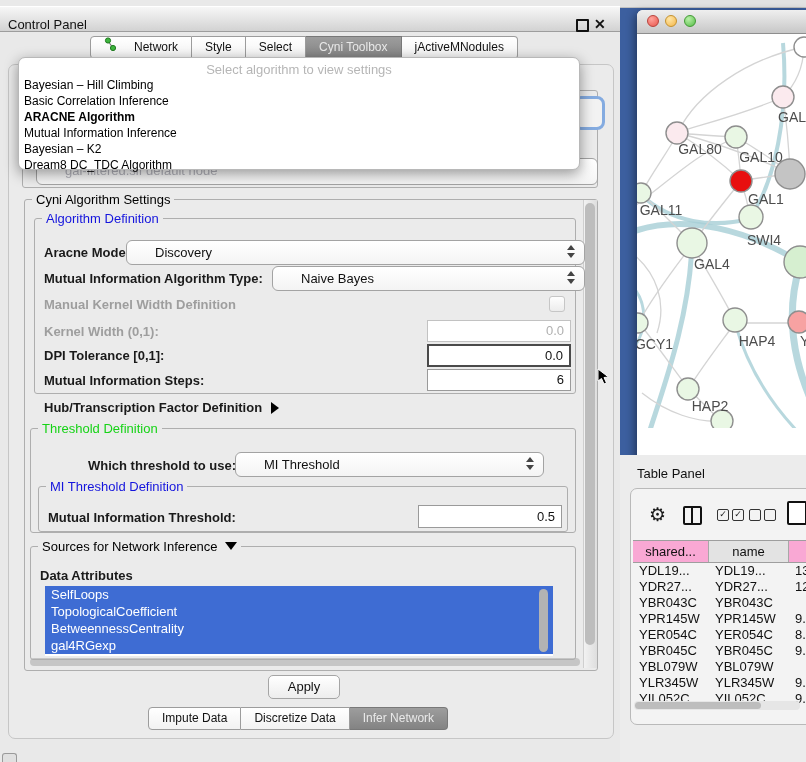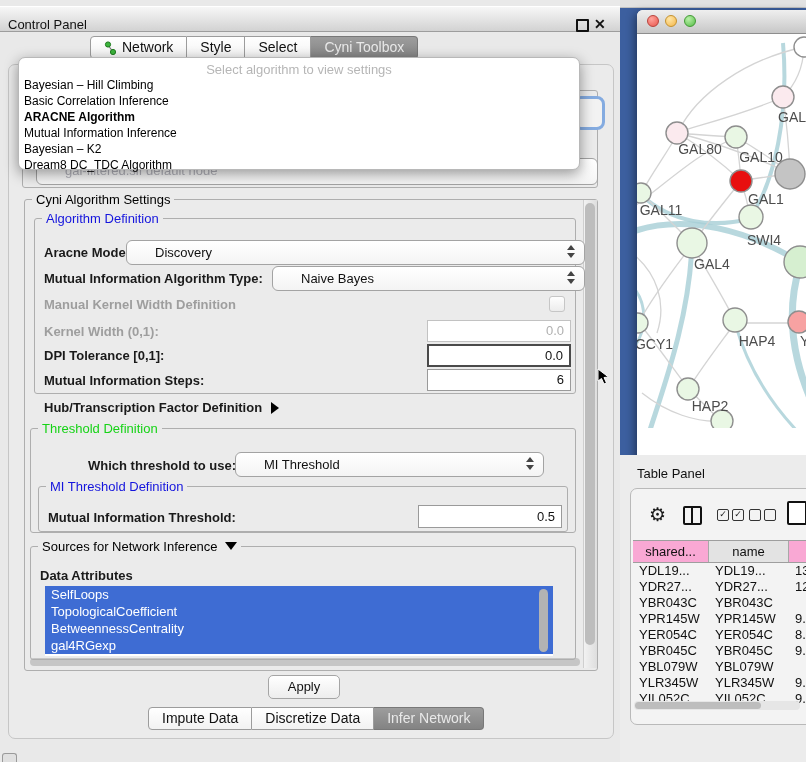"Network" .seg { align-items: center -> none; font-size: 14px -> 12px; gap: 5px -> 17px }
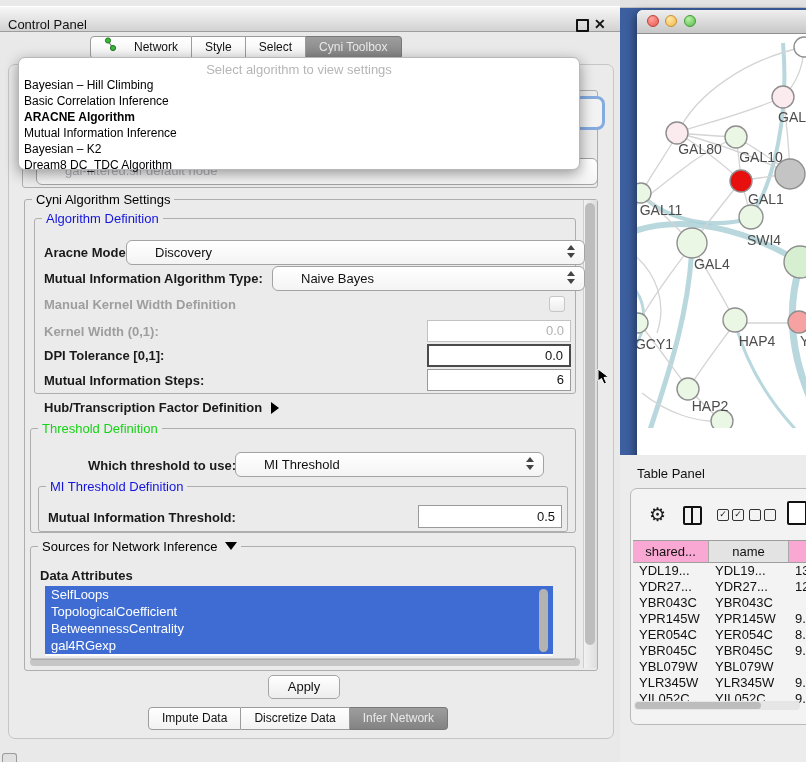"jActiveMNodules" div.seg { html: none -> <div> <span>jActiveMNodules</span> </div> }
